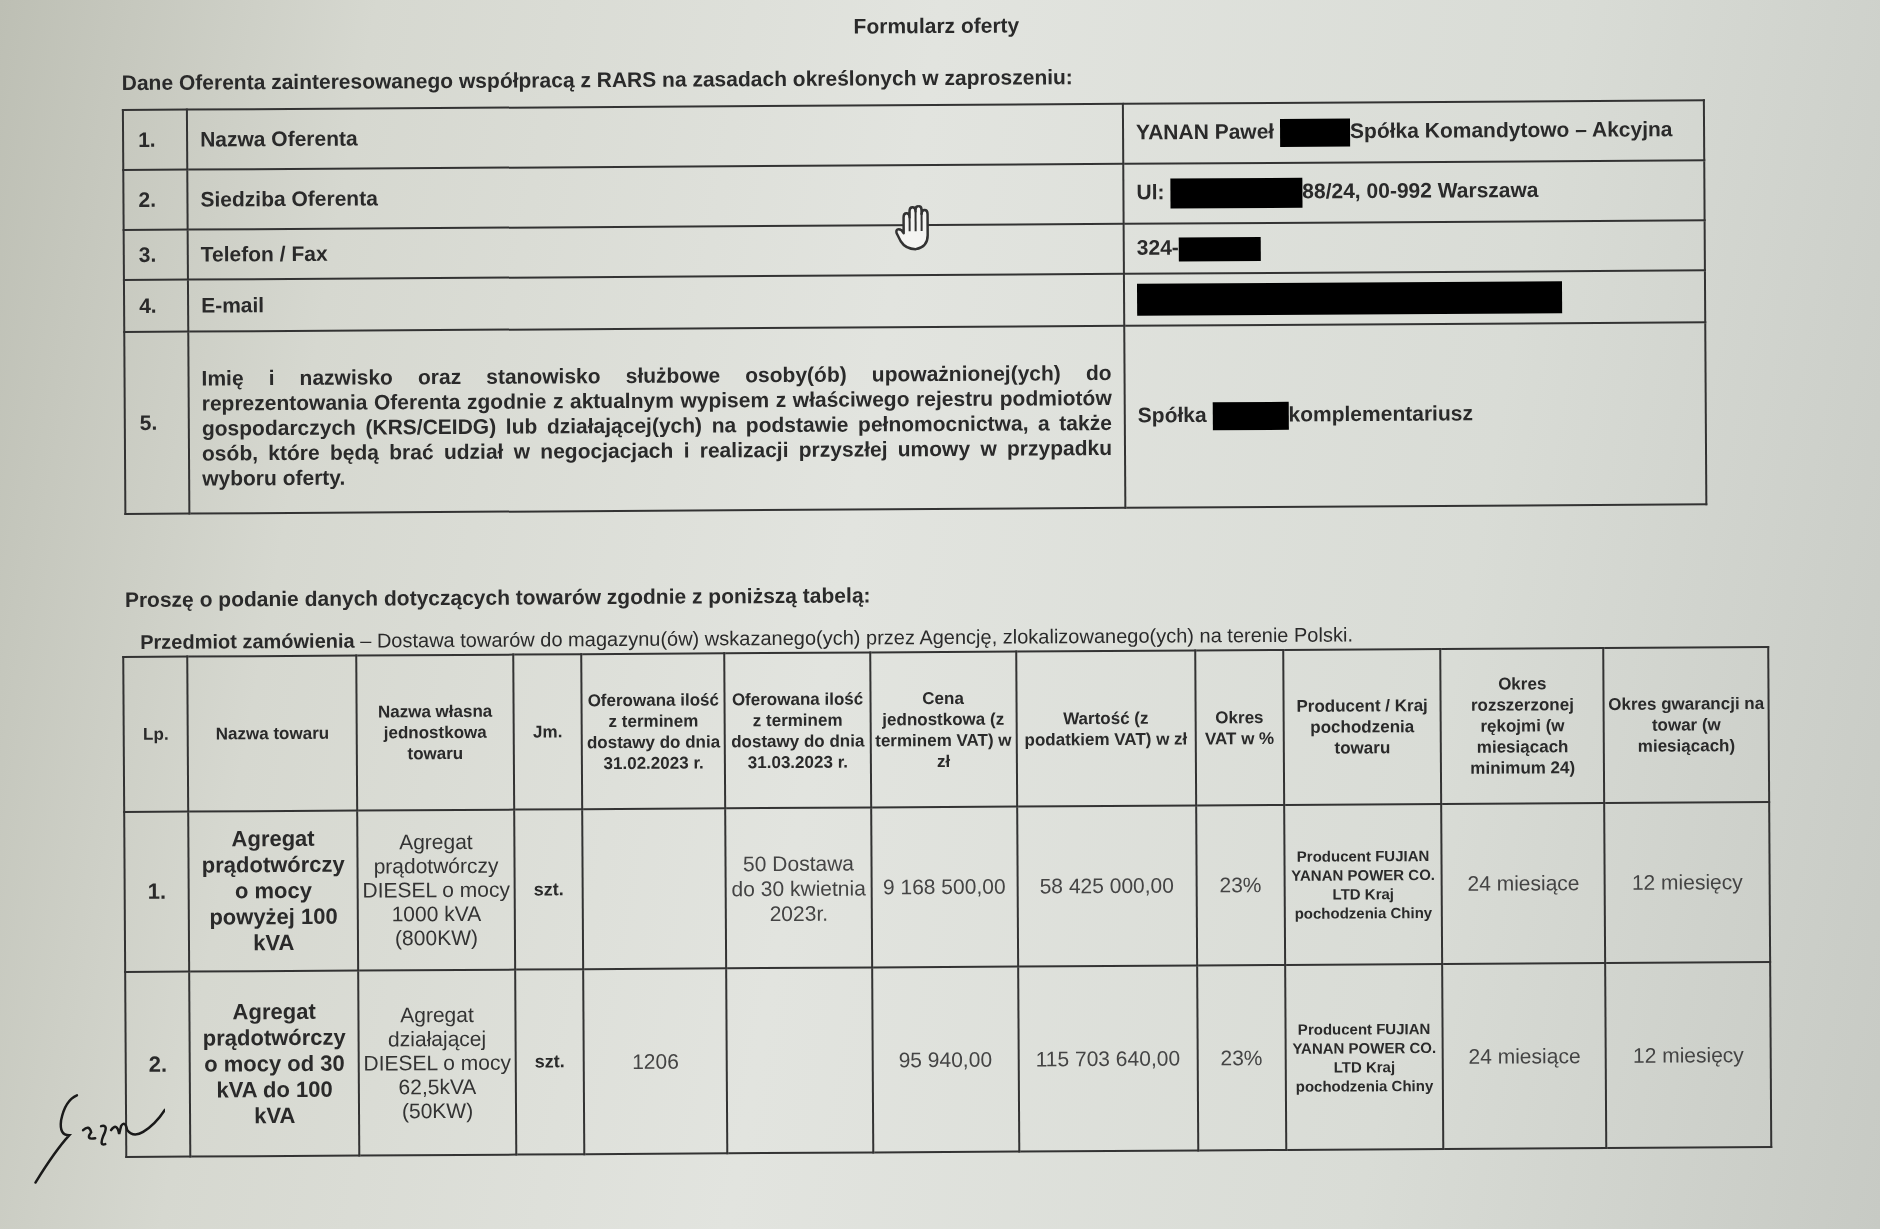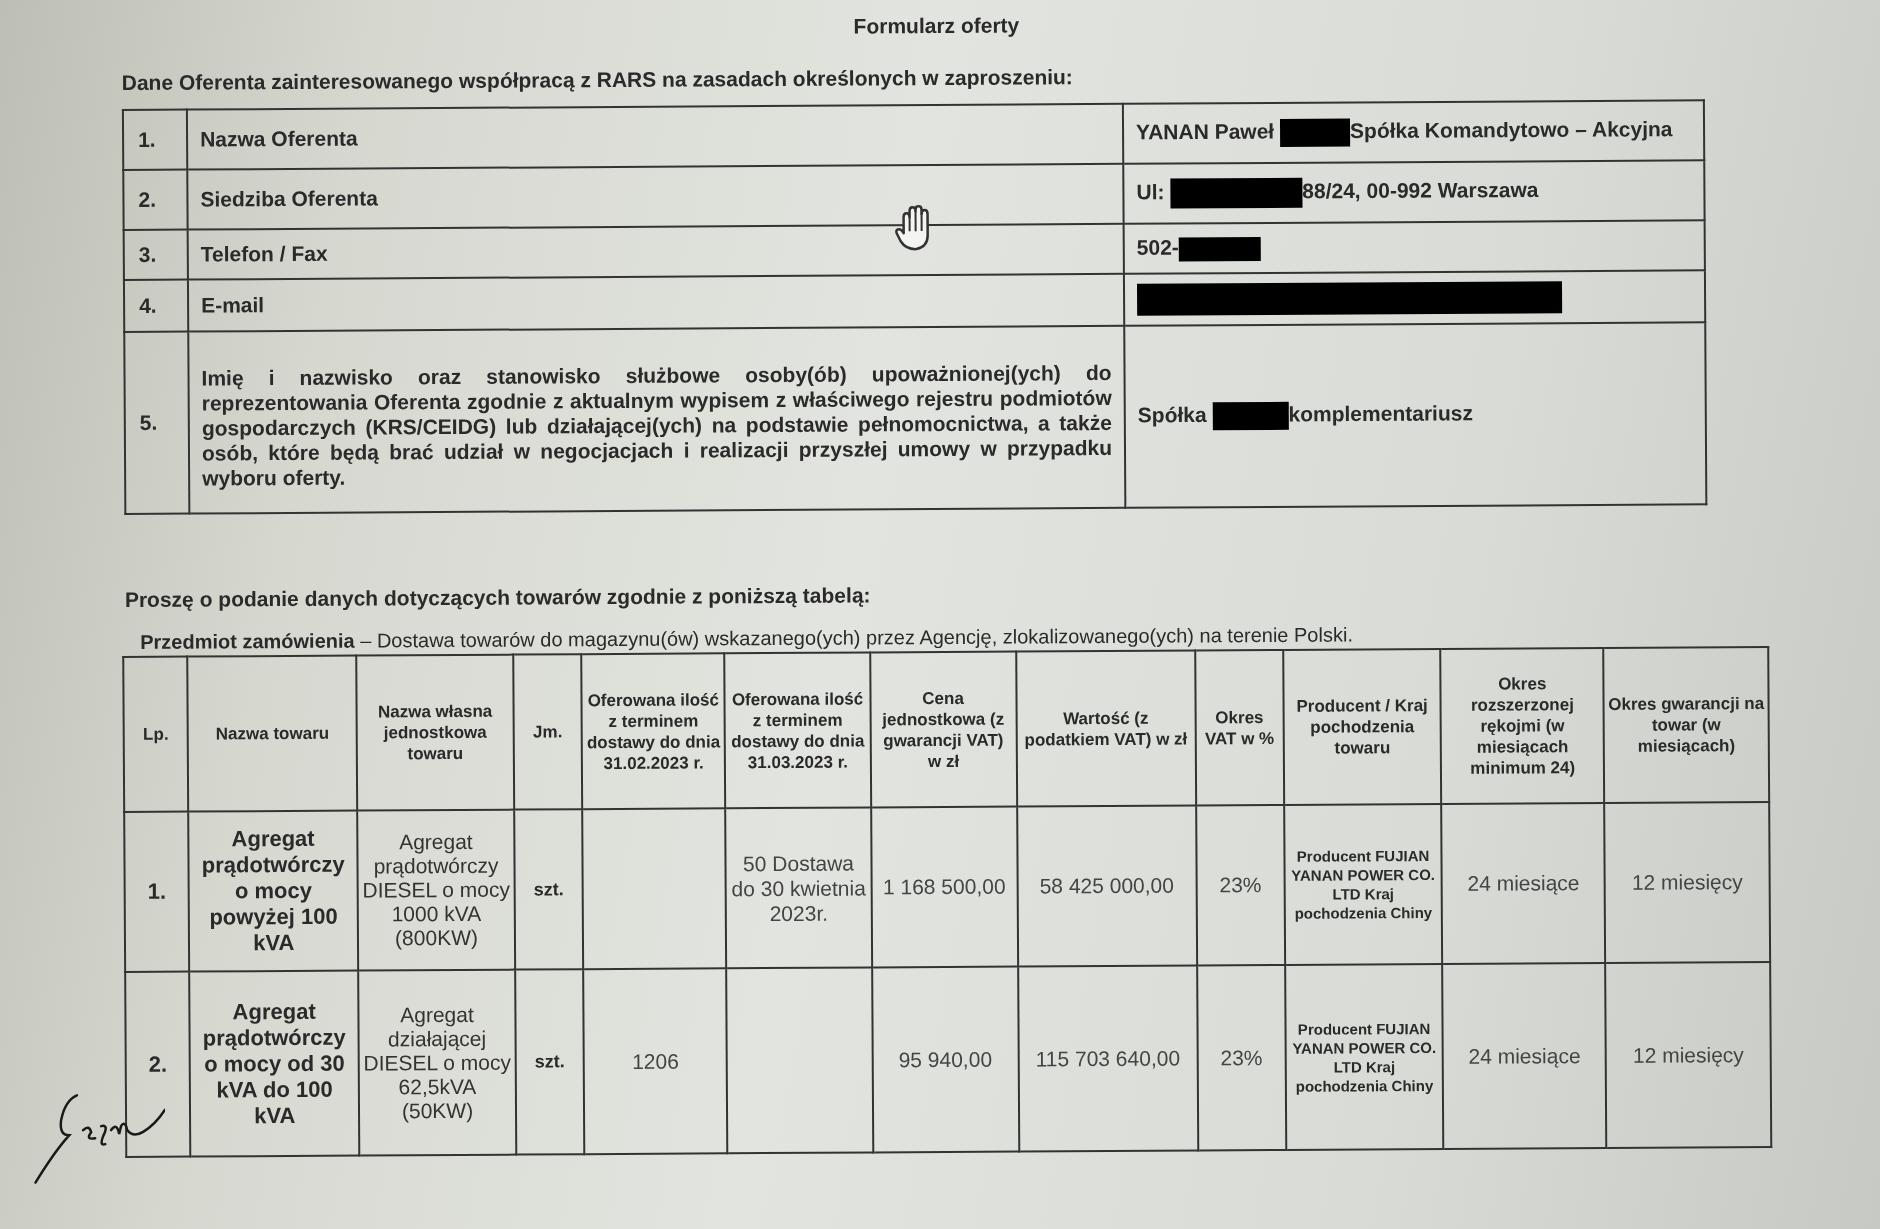"502-" span { text: 502- -> 324- }
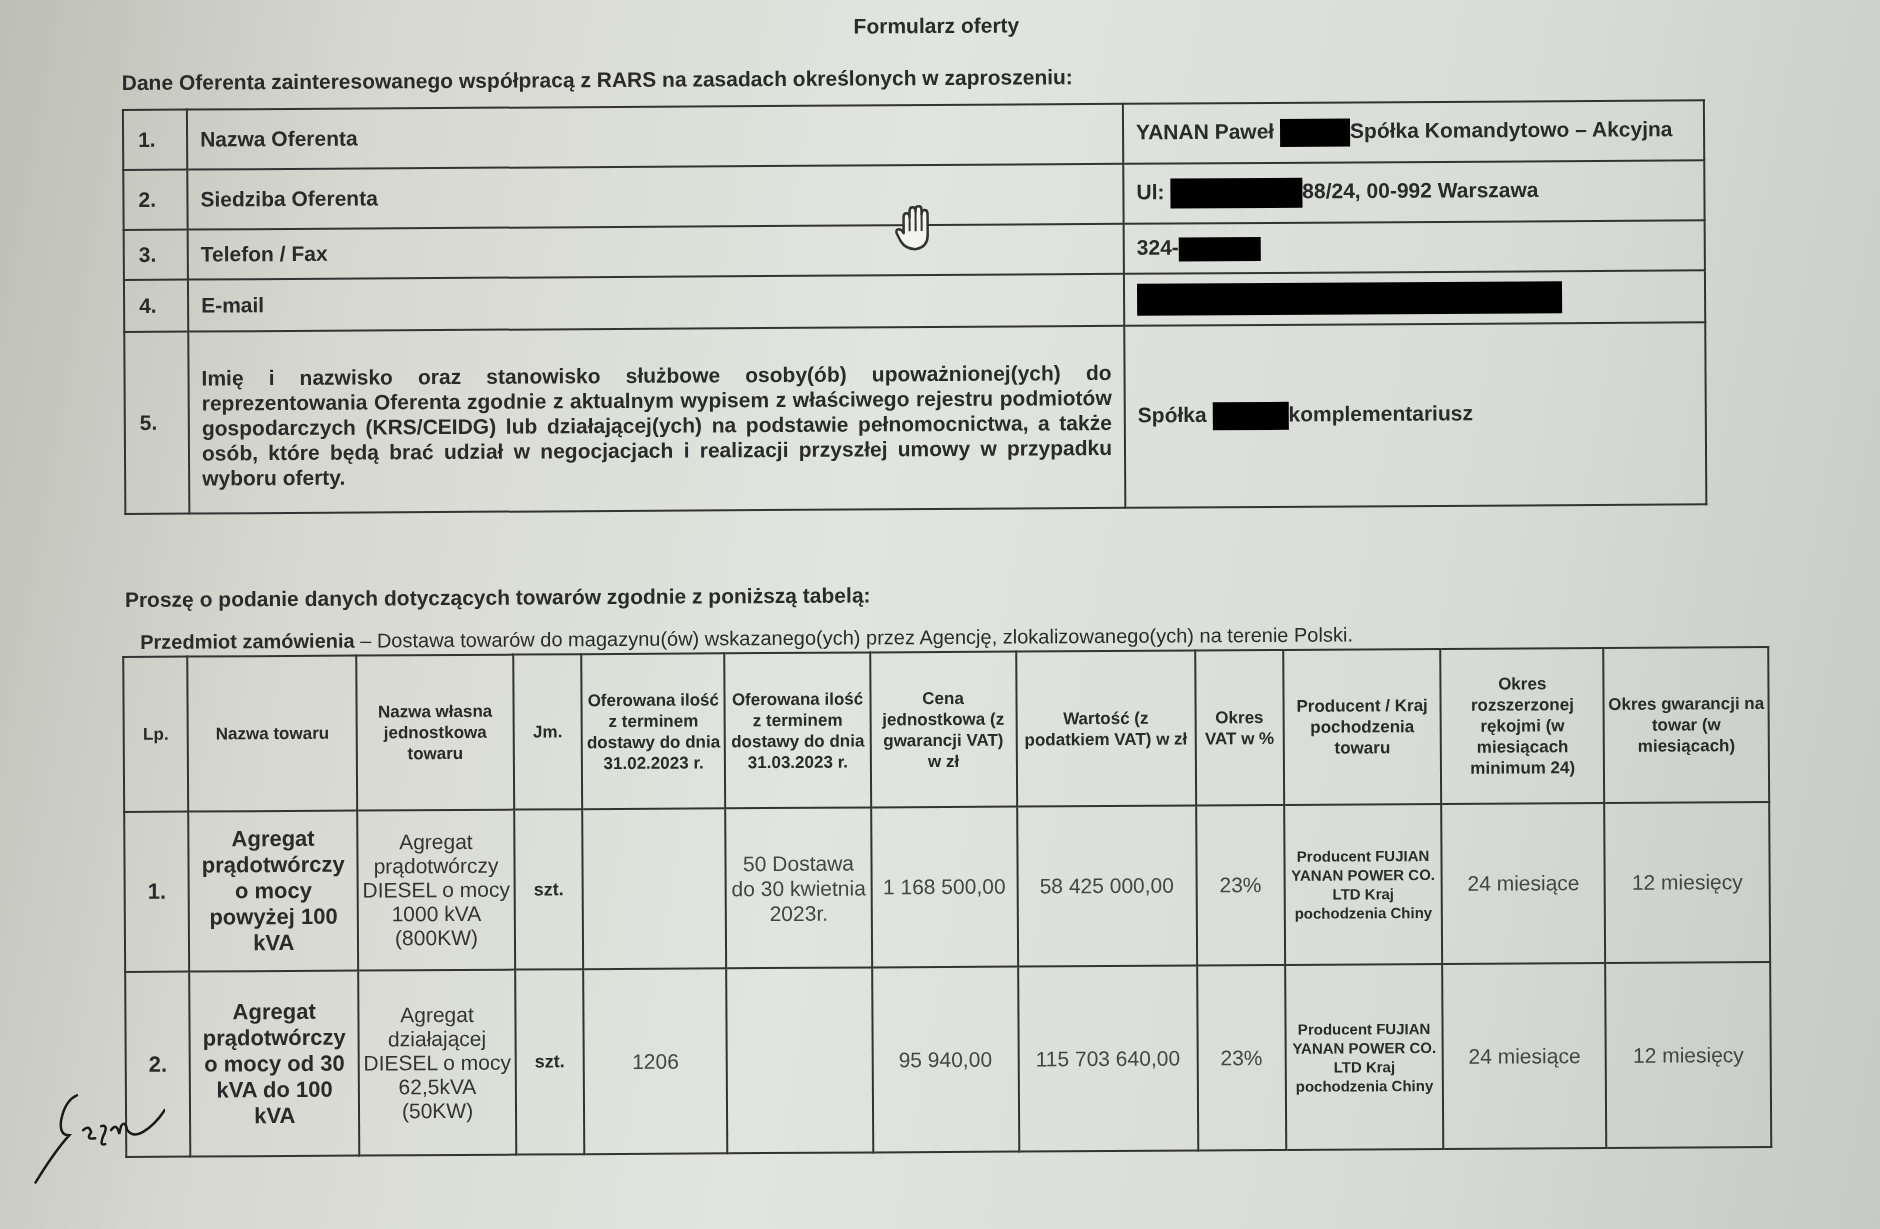"Cena jednostkowa (z gwarancji VAT)" th { text: gwarancji -> terminem }
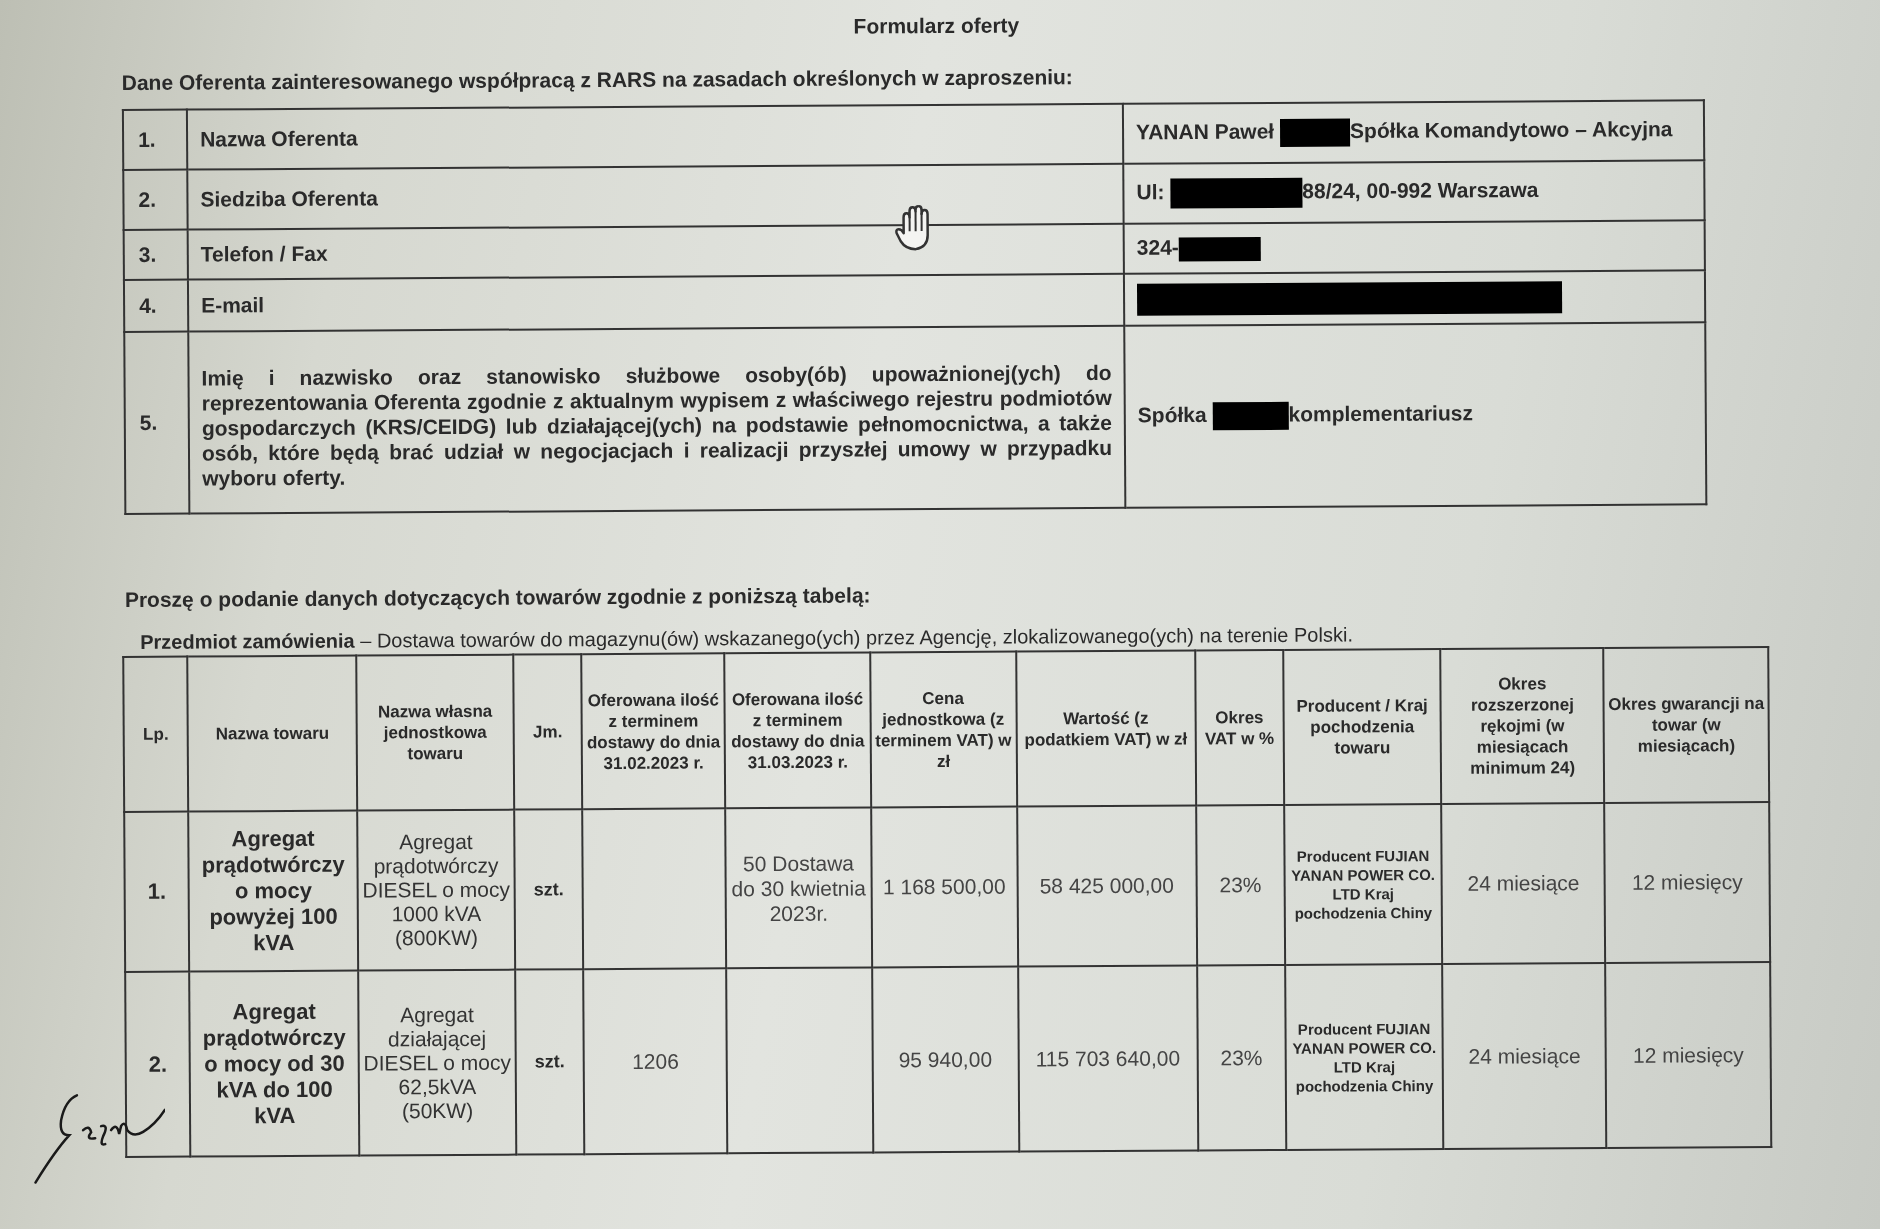"1 168 500,00" td.light { text: 1 168 500,00 -> 9 168 500,00 }
